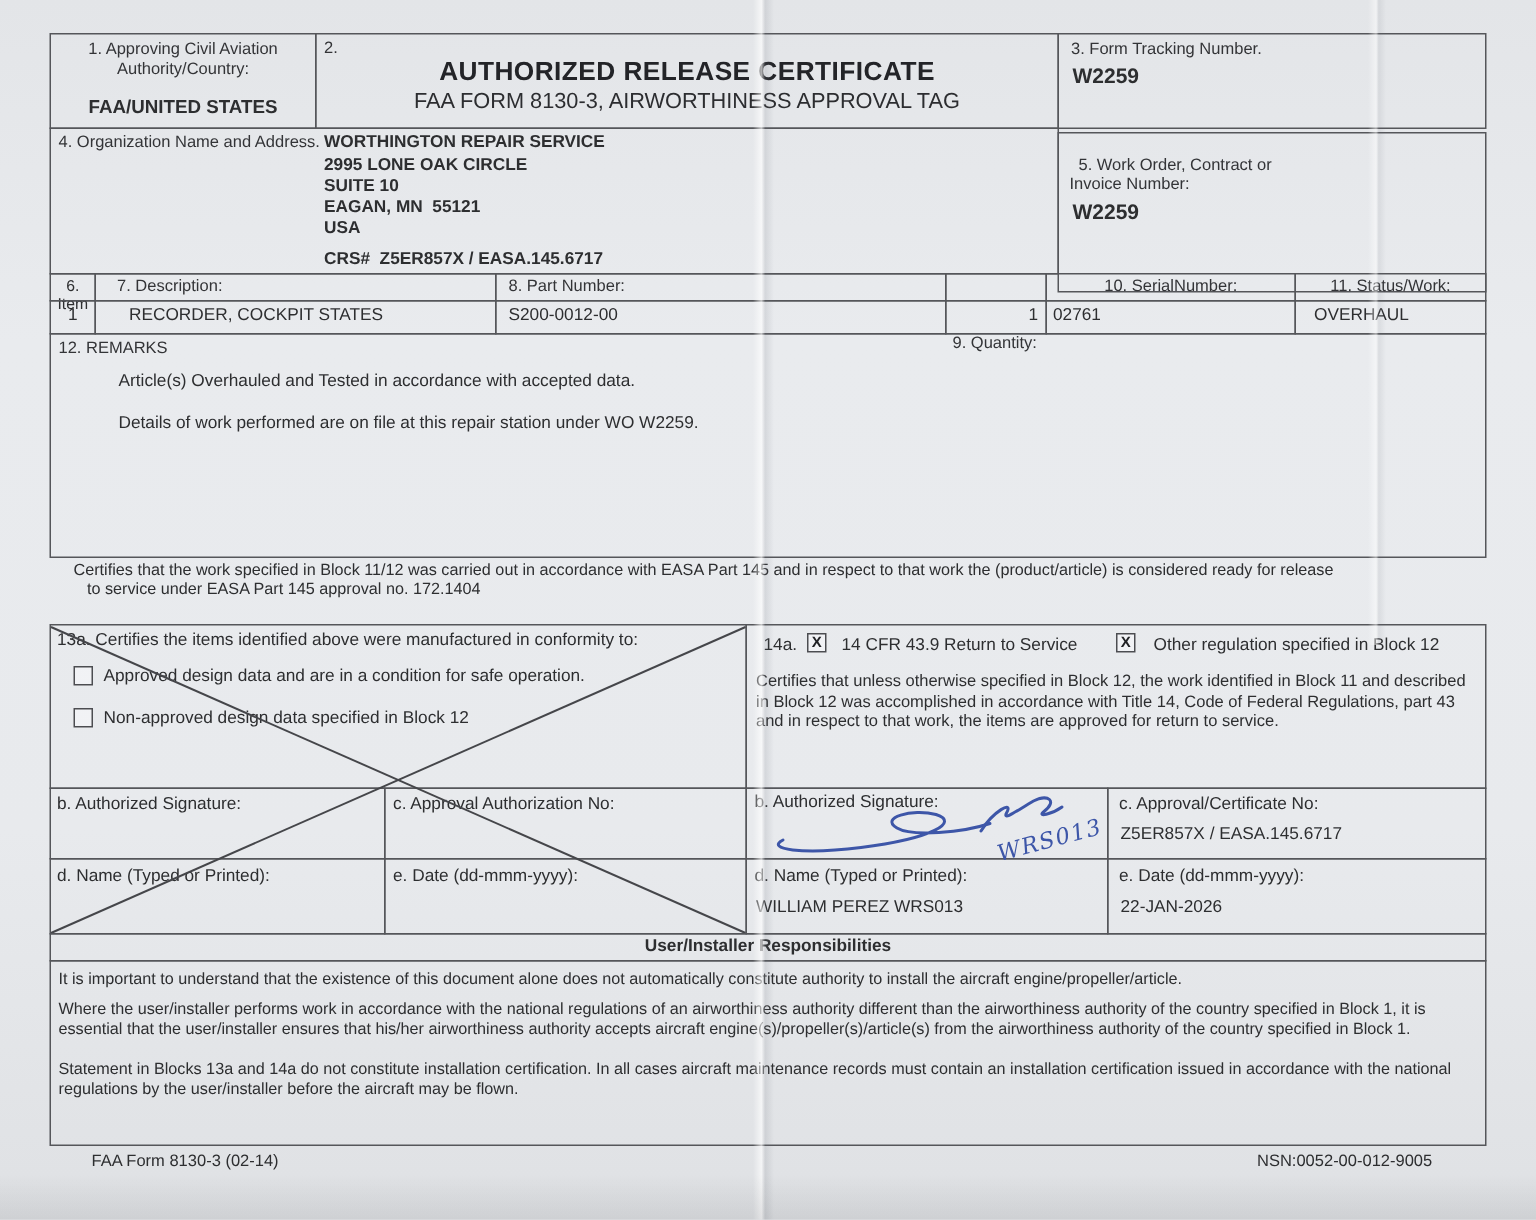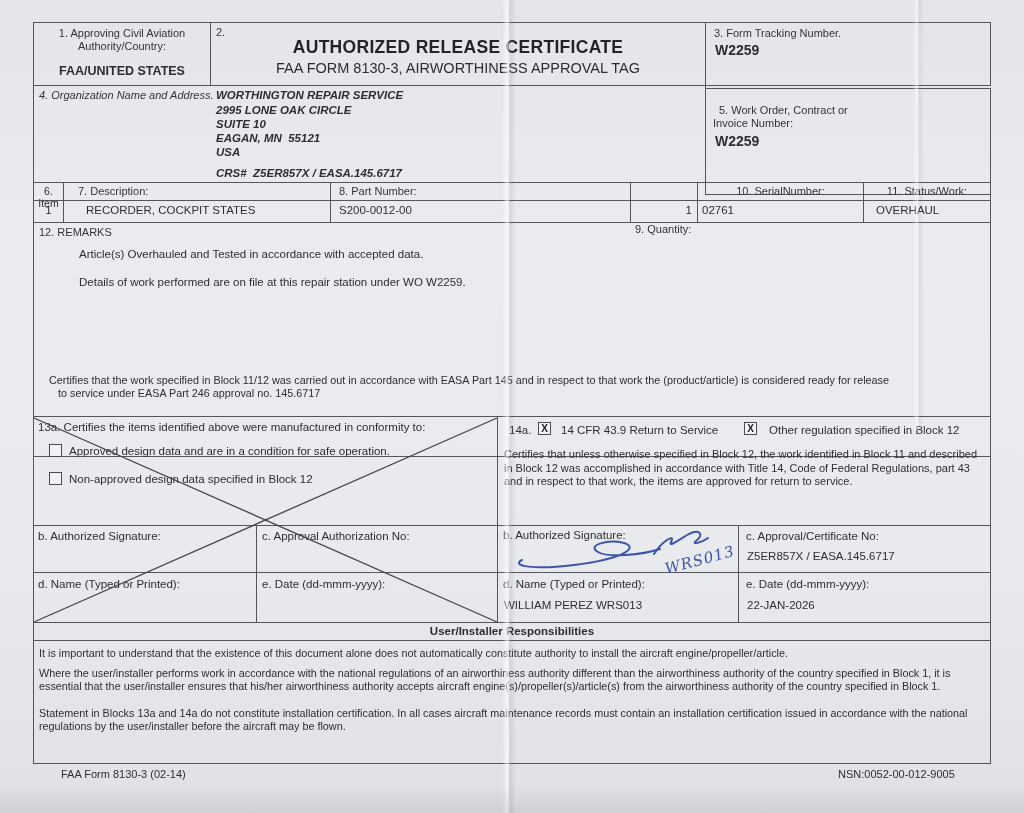"4. Organization Name and Address." div.box { font-style: italic -> none }
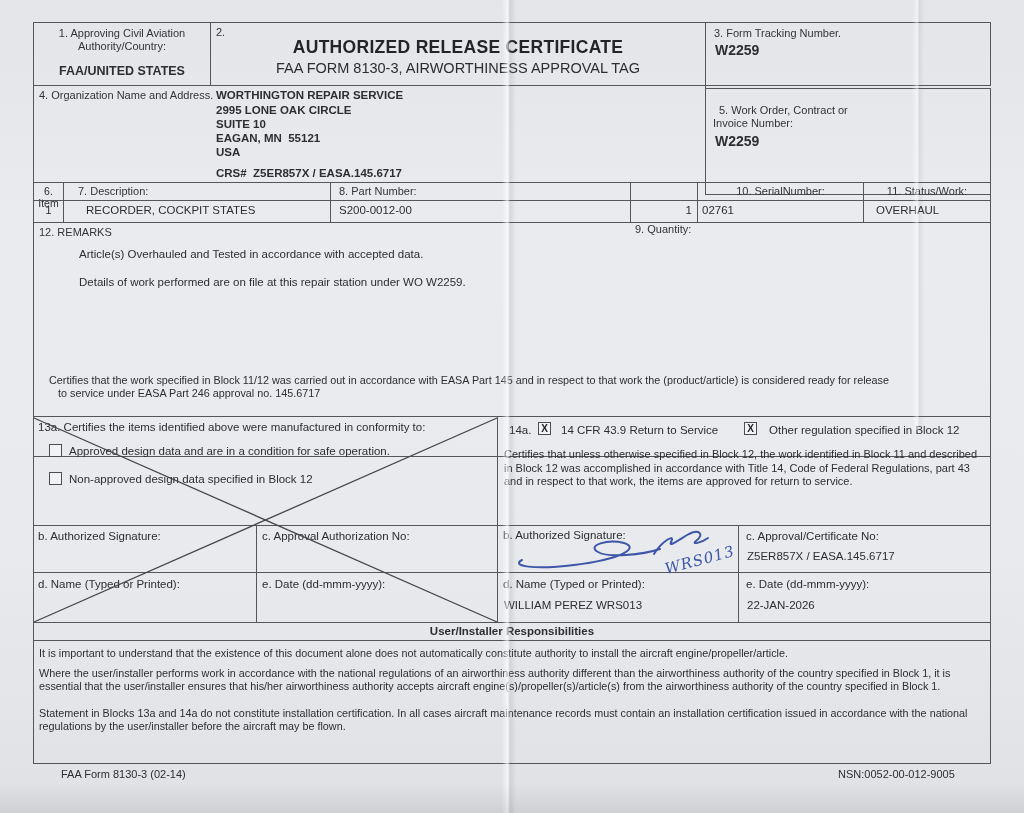"12. REMARKS" div.box { height: 235px -> 150px }
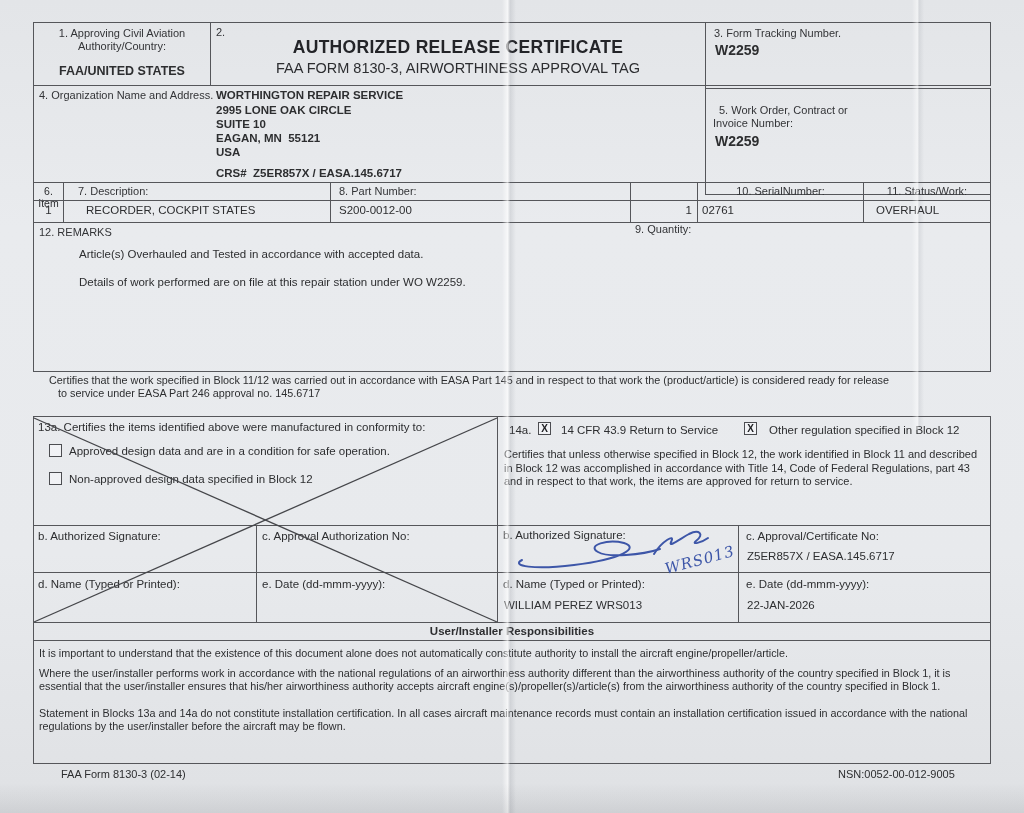"to service under EASA Part" div.abs { text: 246 approval no. 145.6717 -> 145 approval no. 172.1404 }
